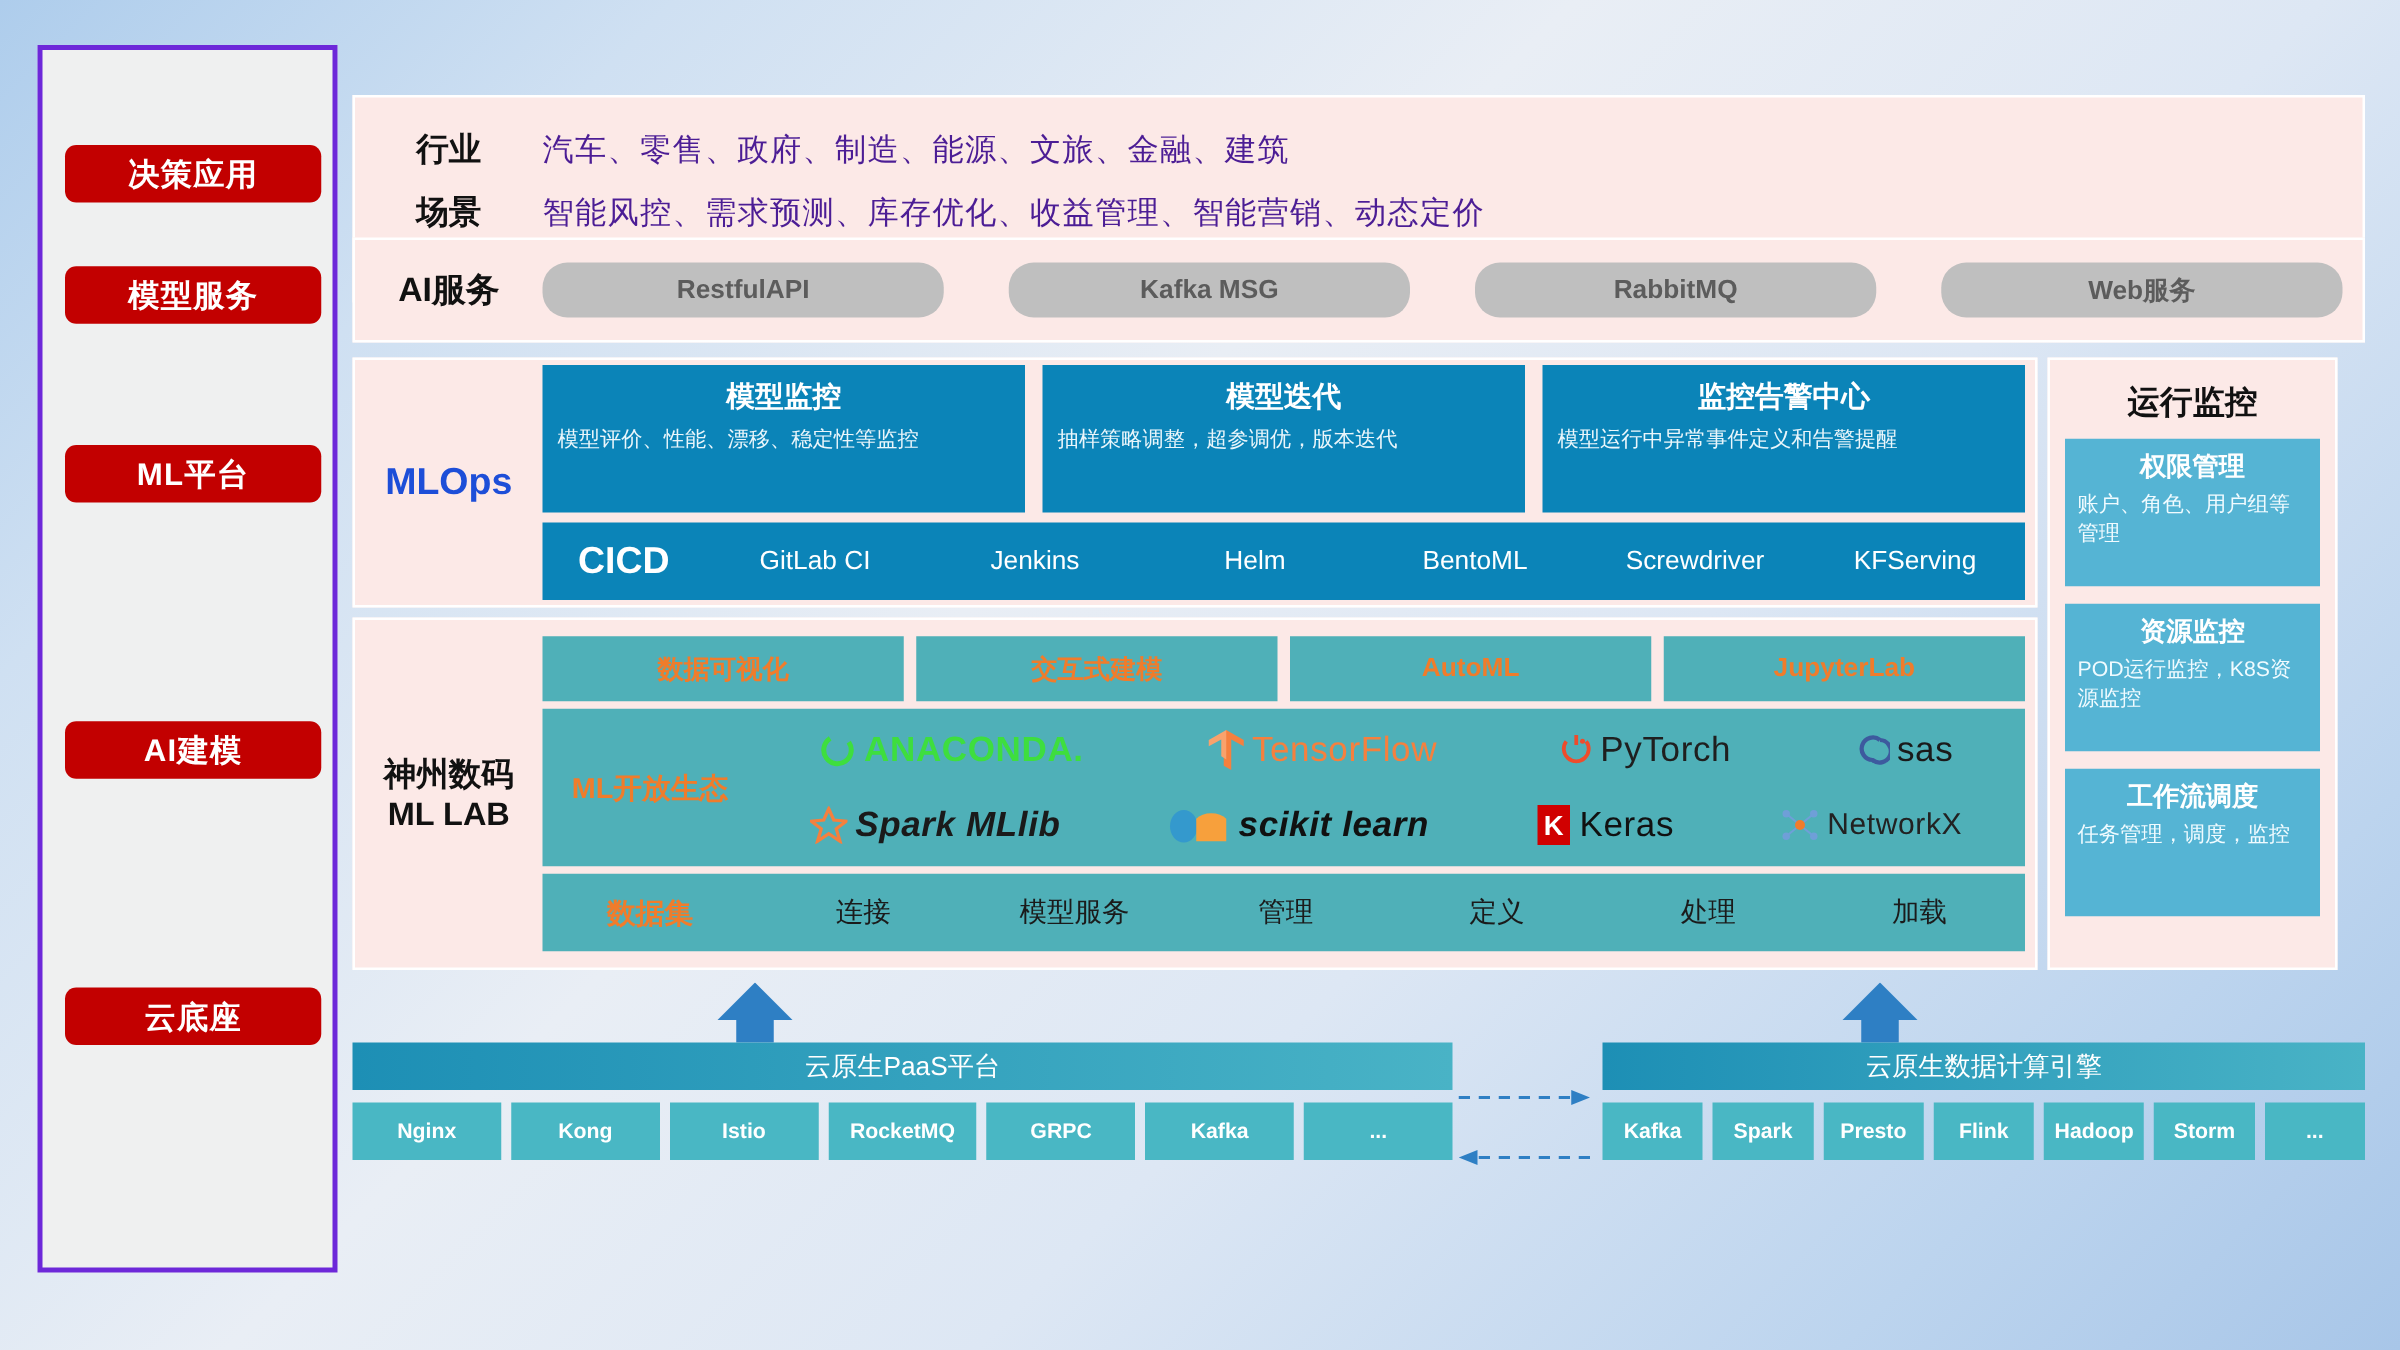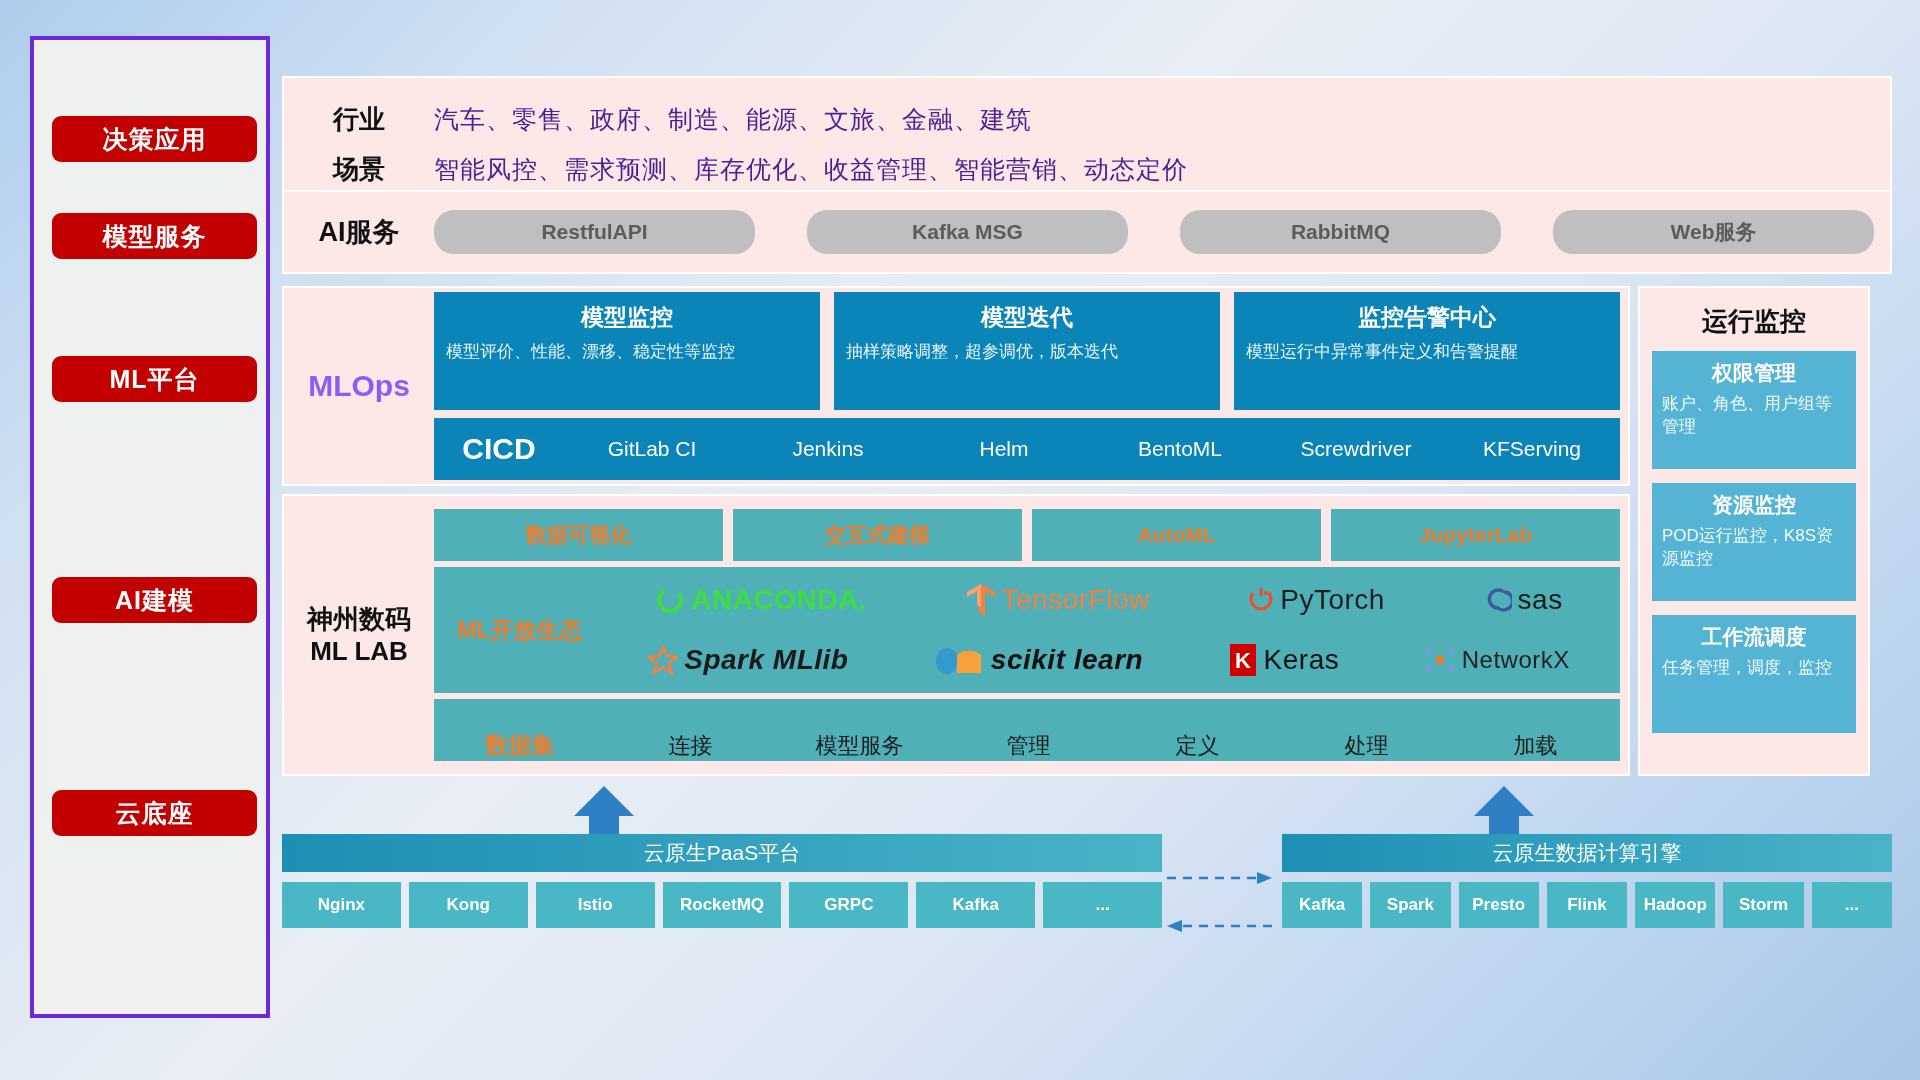"MLOps" #band-mlops .sec-title { color: #8b5cf6 -> #1d4ed8 }
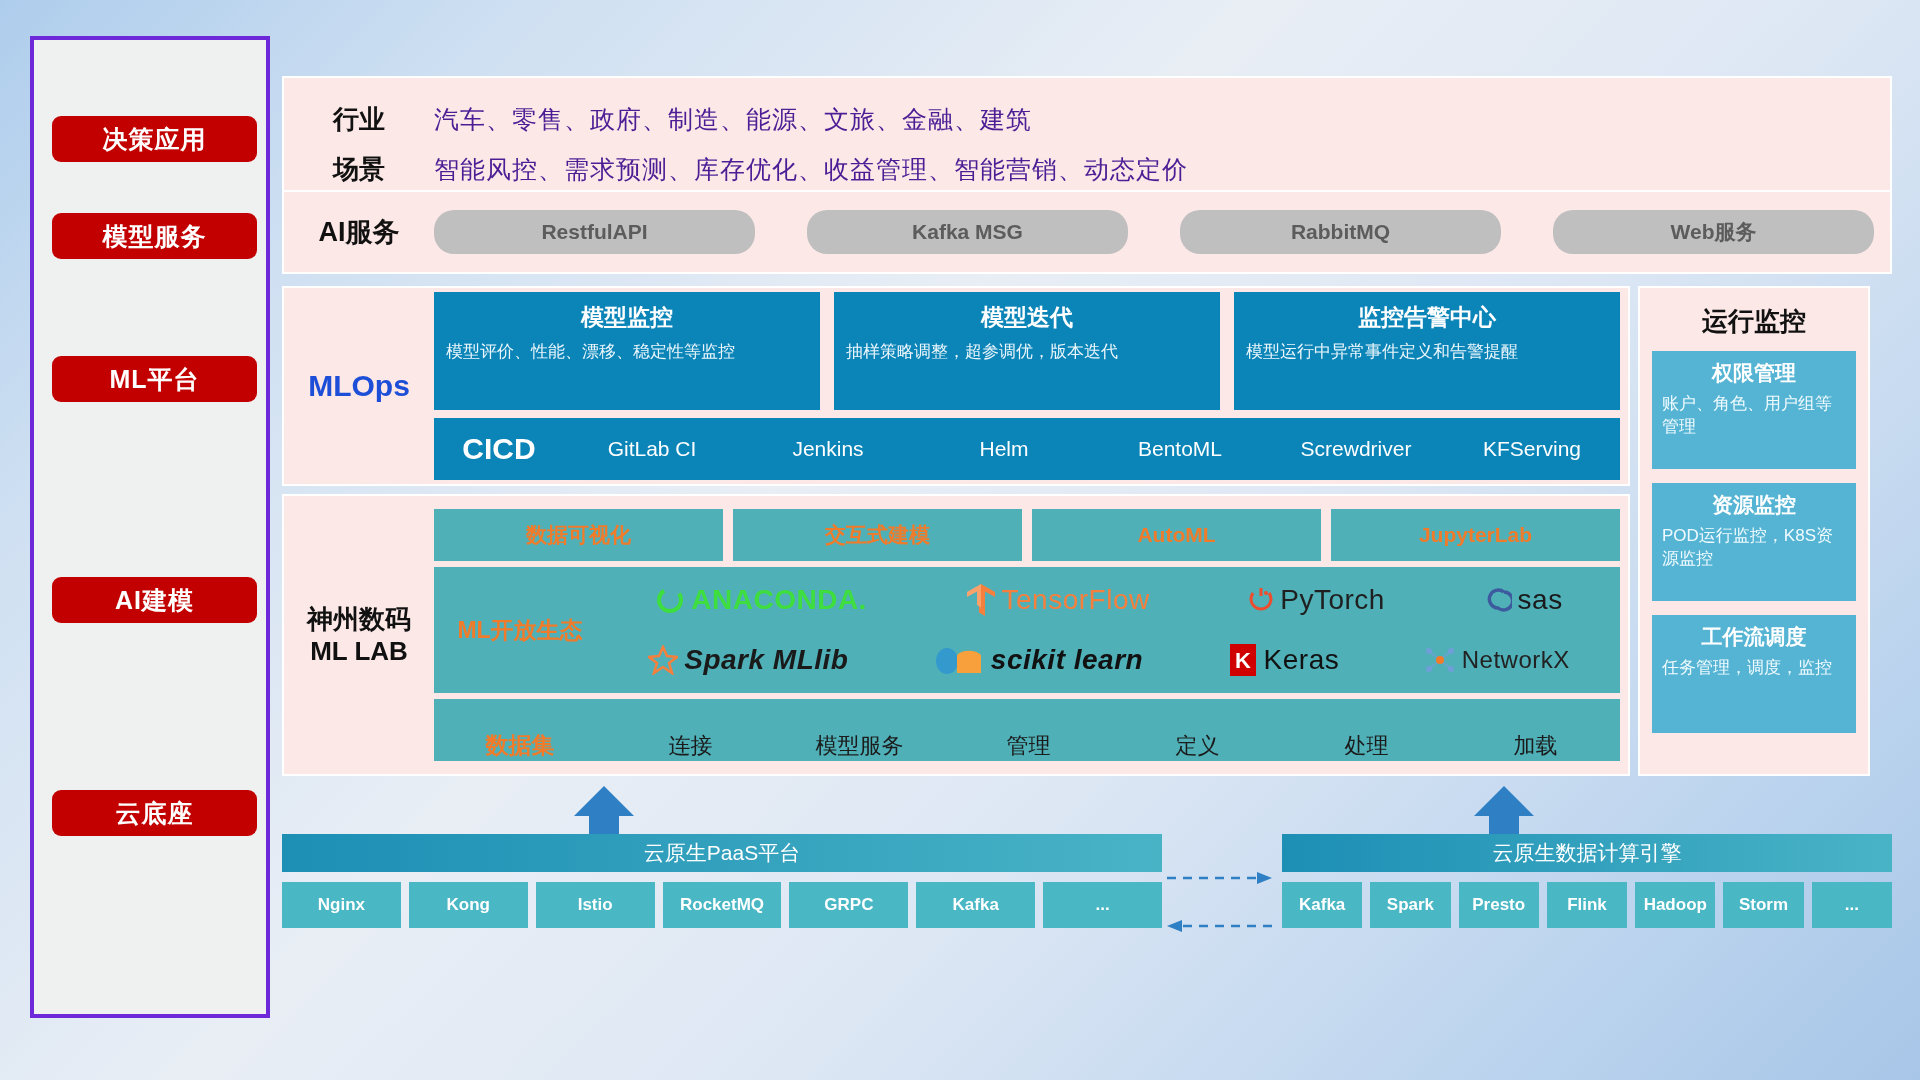"数据集" .ds { align-items: flex-end -> center }
